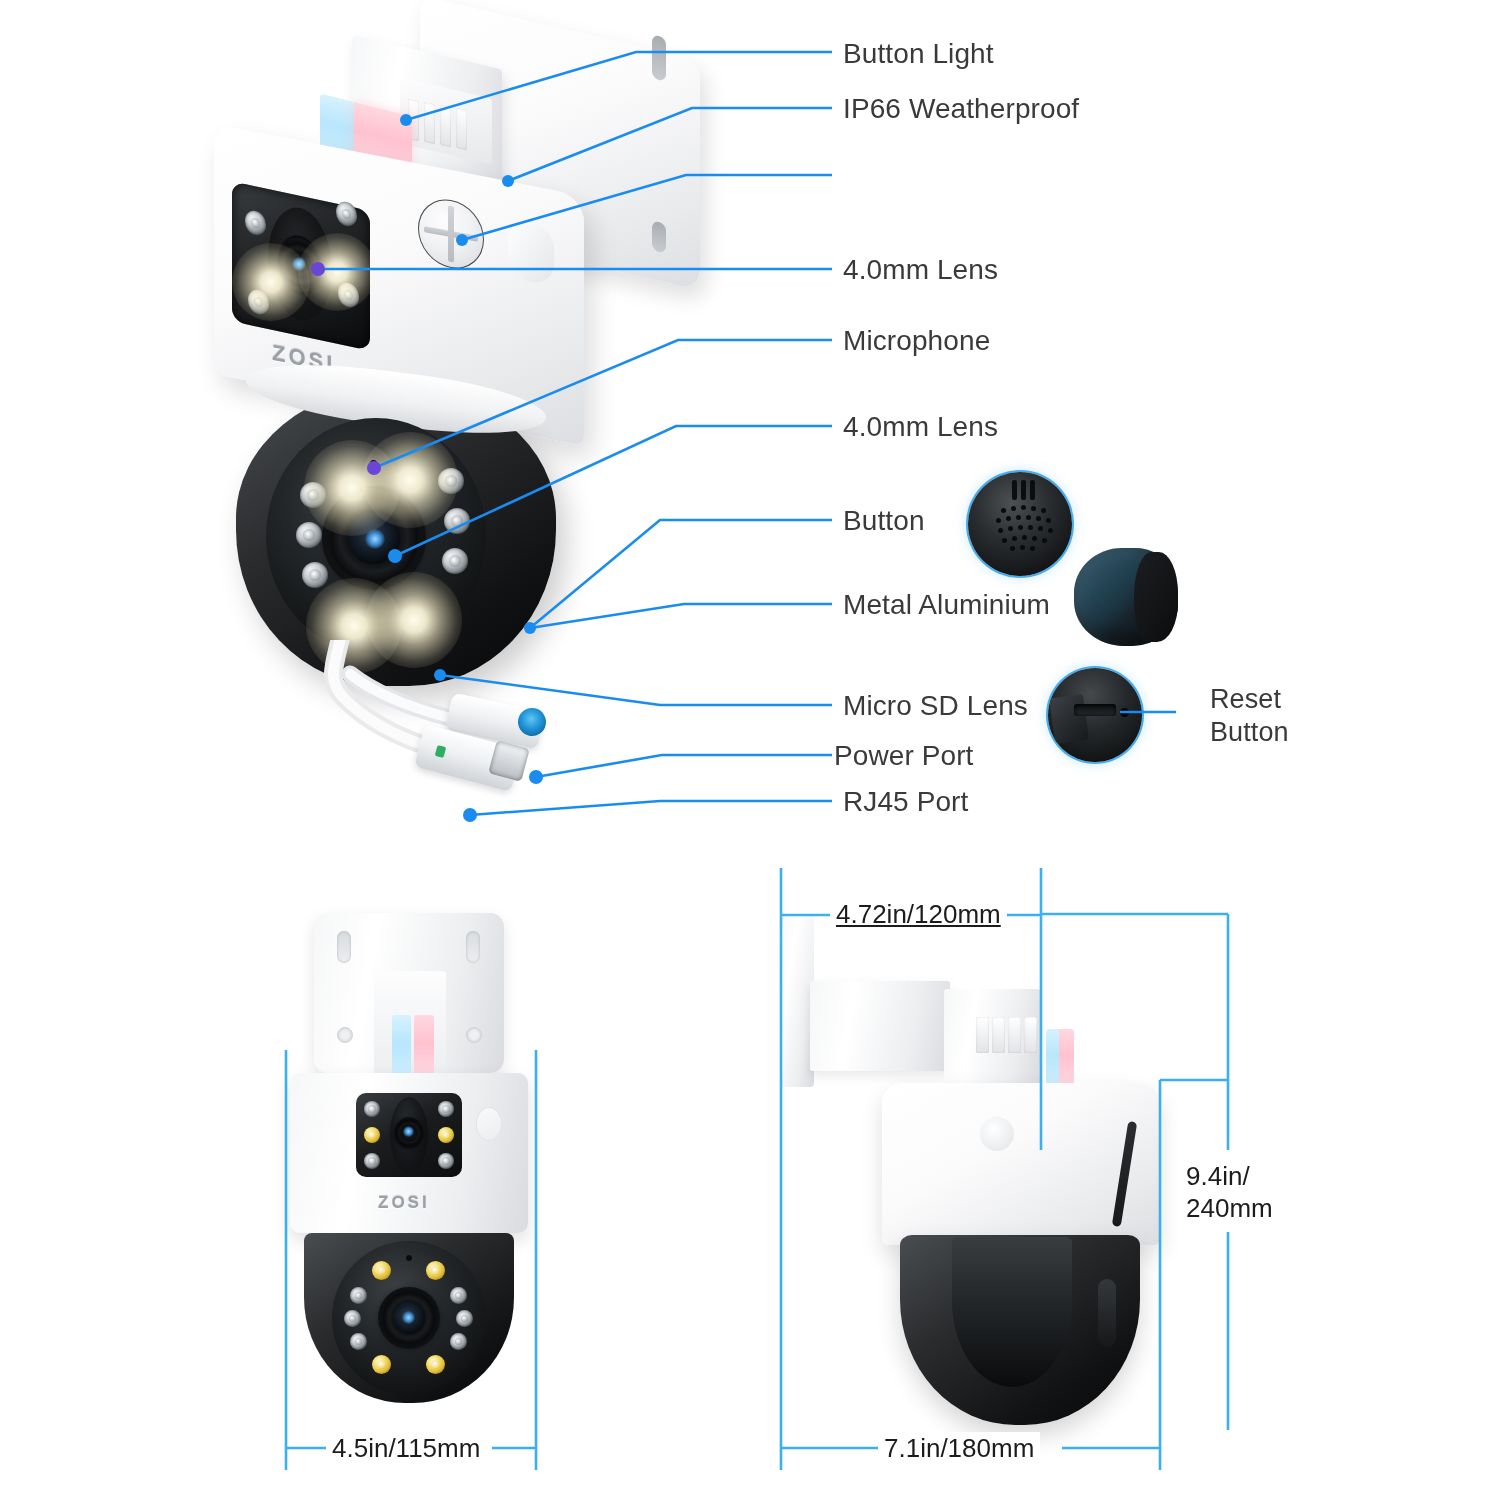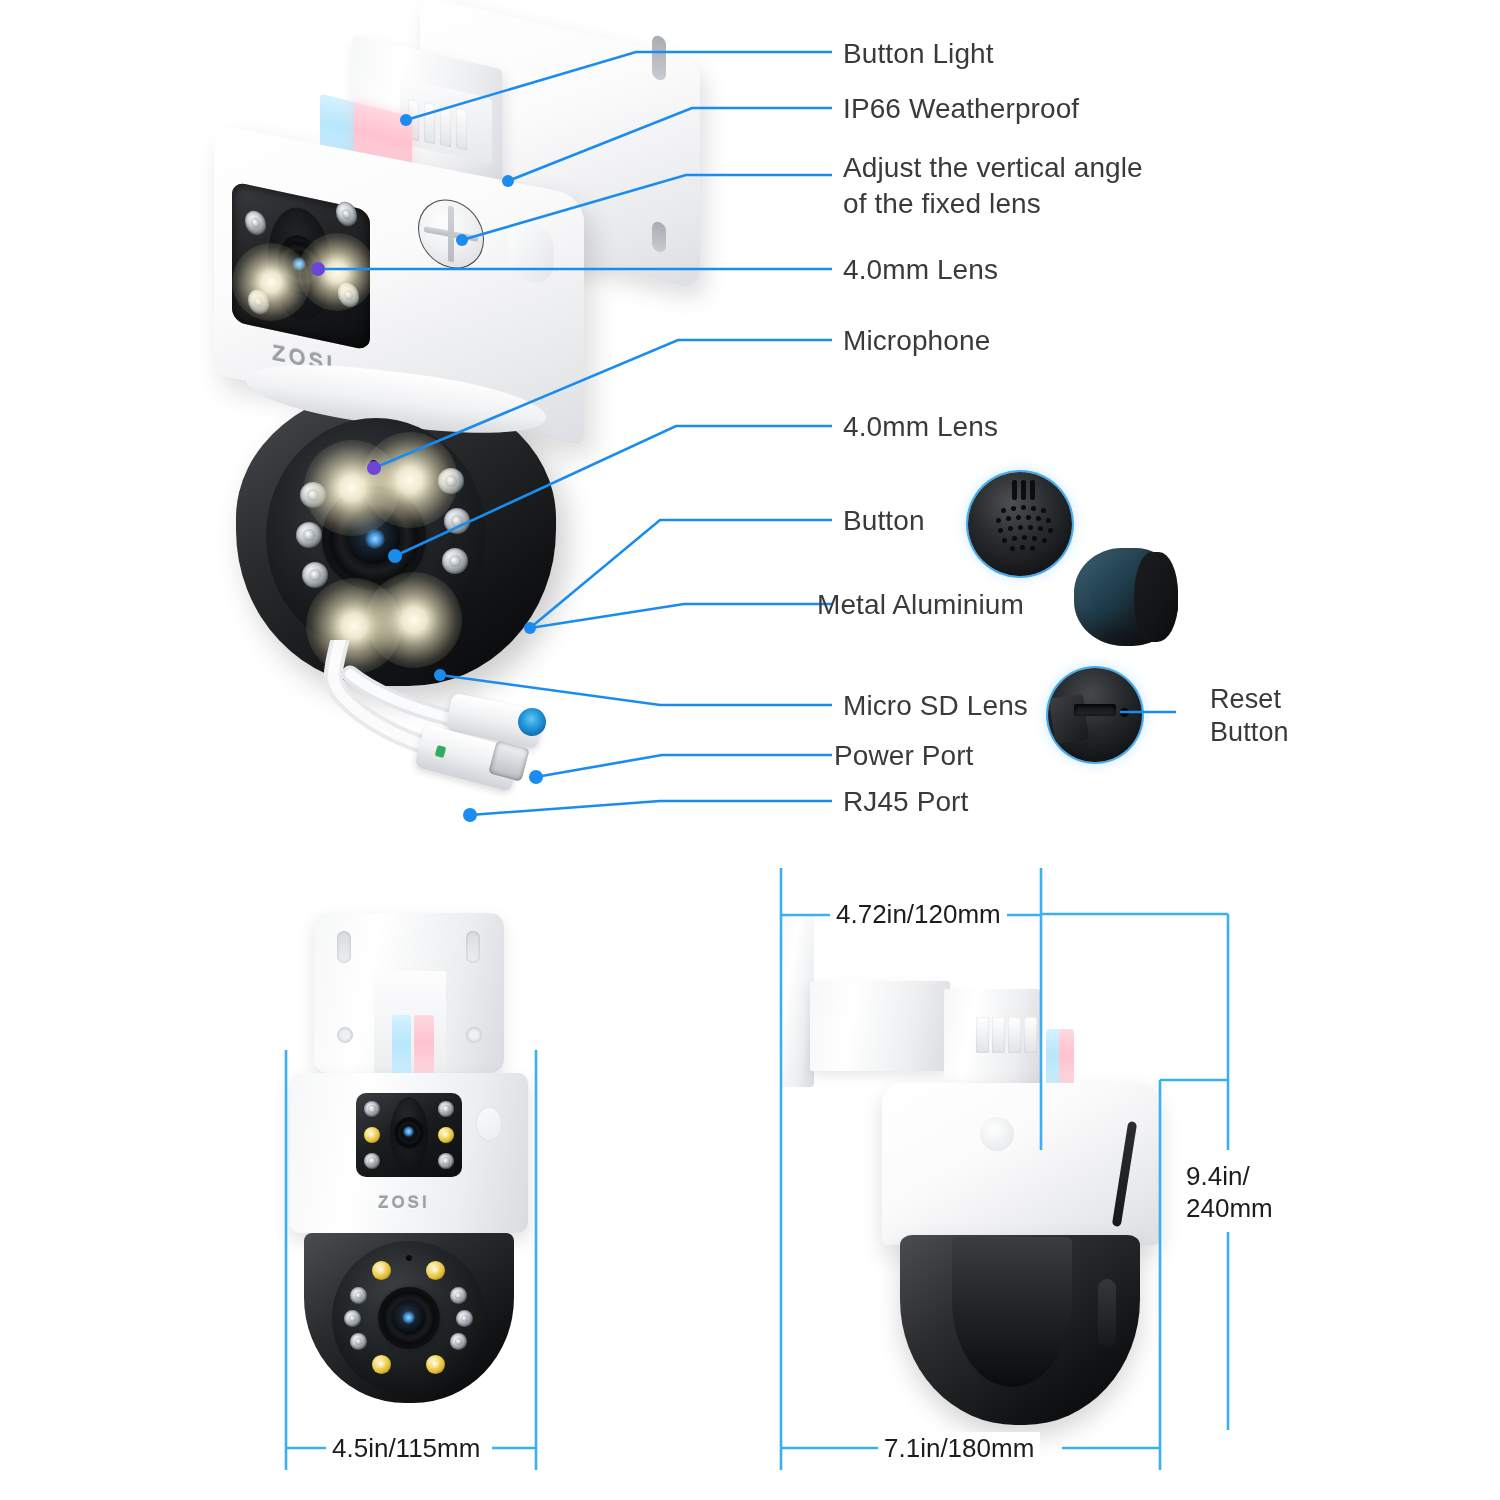"Adjust the vertical angle" div.callout { html: <div>Adjust the vertical angle of the fixed lens</div> -> none }
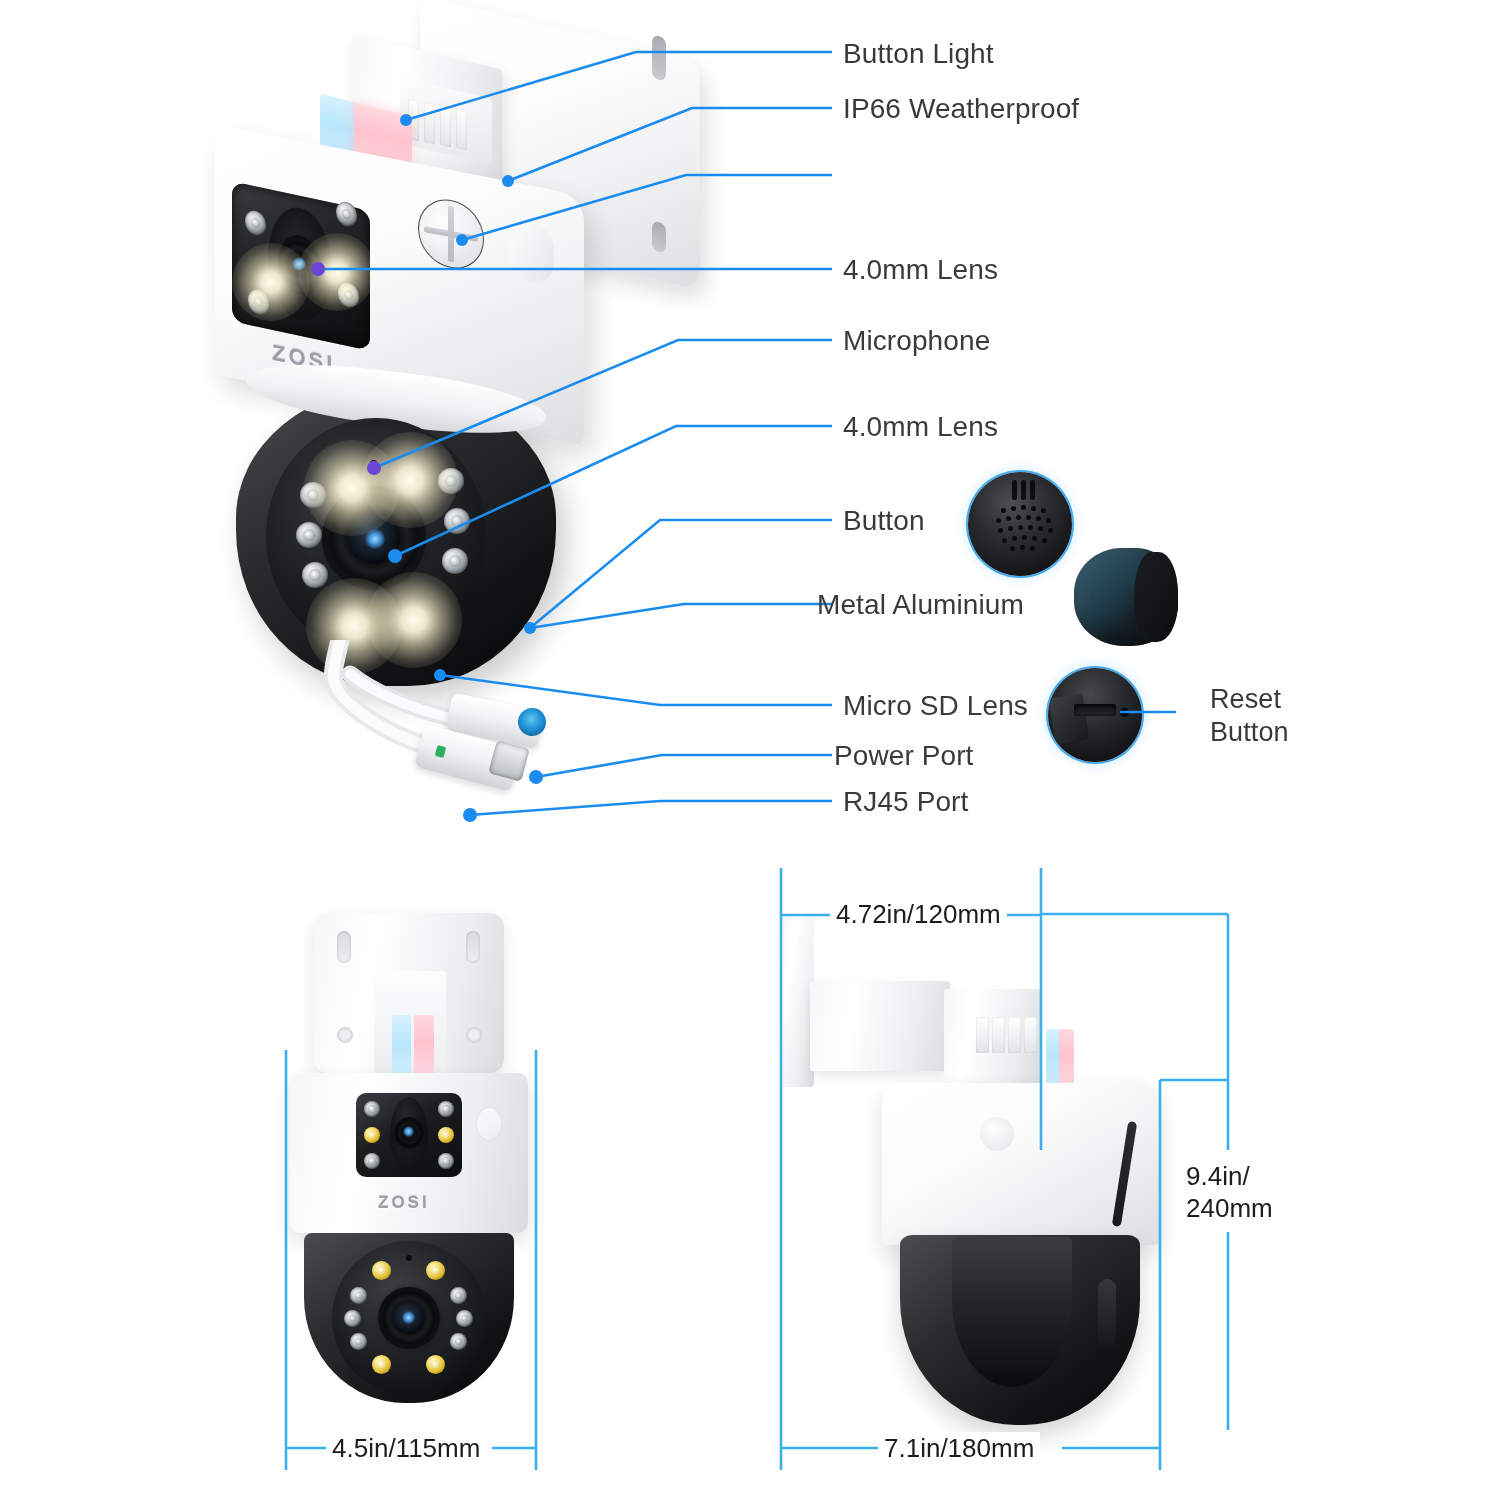"Metal Aluminium" div.callout { left: 817px -> 843px }
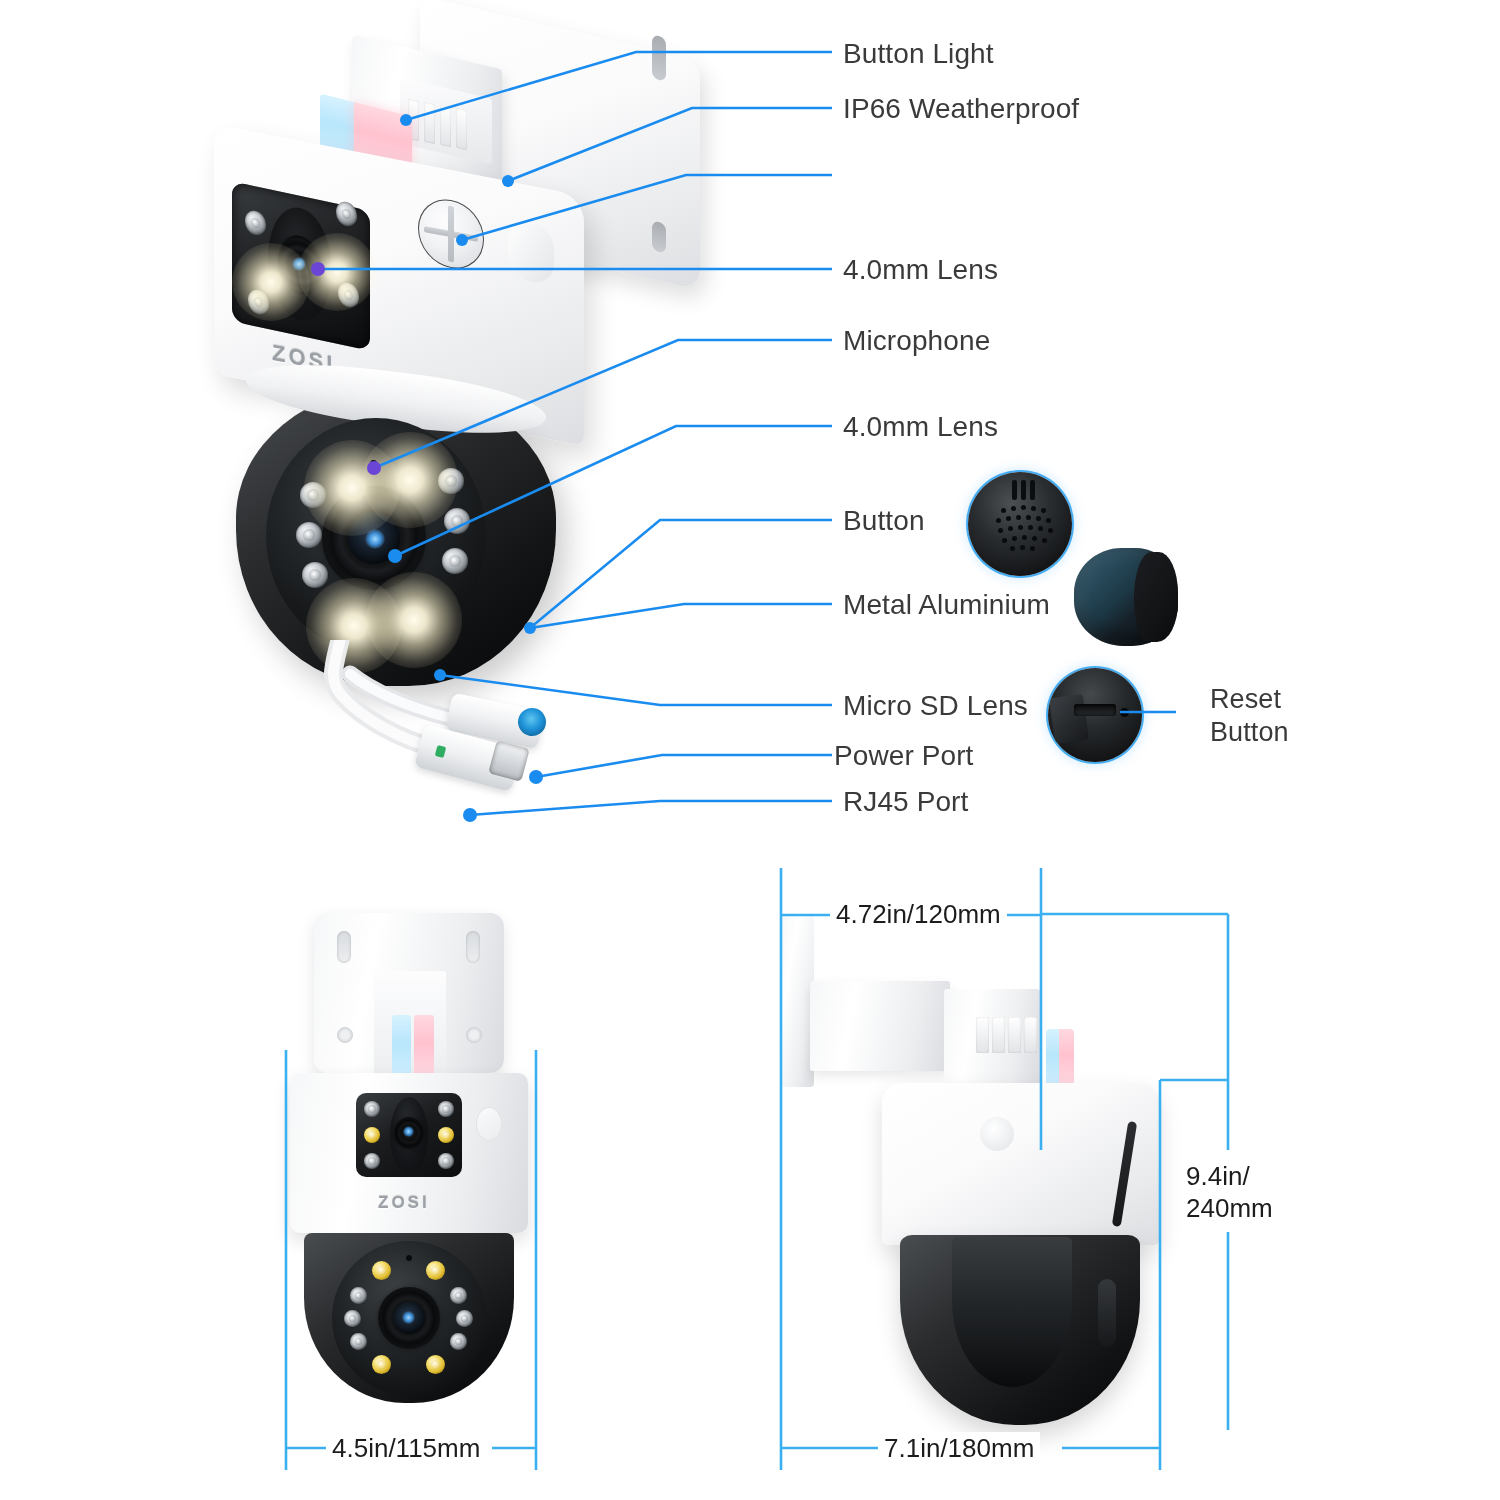"4.72in/120mm" div.dimtext { text-decoration: none -> underline }
